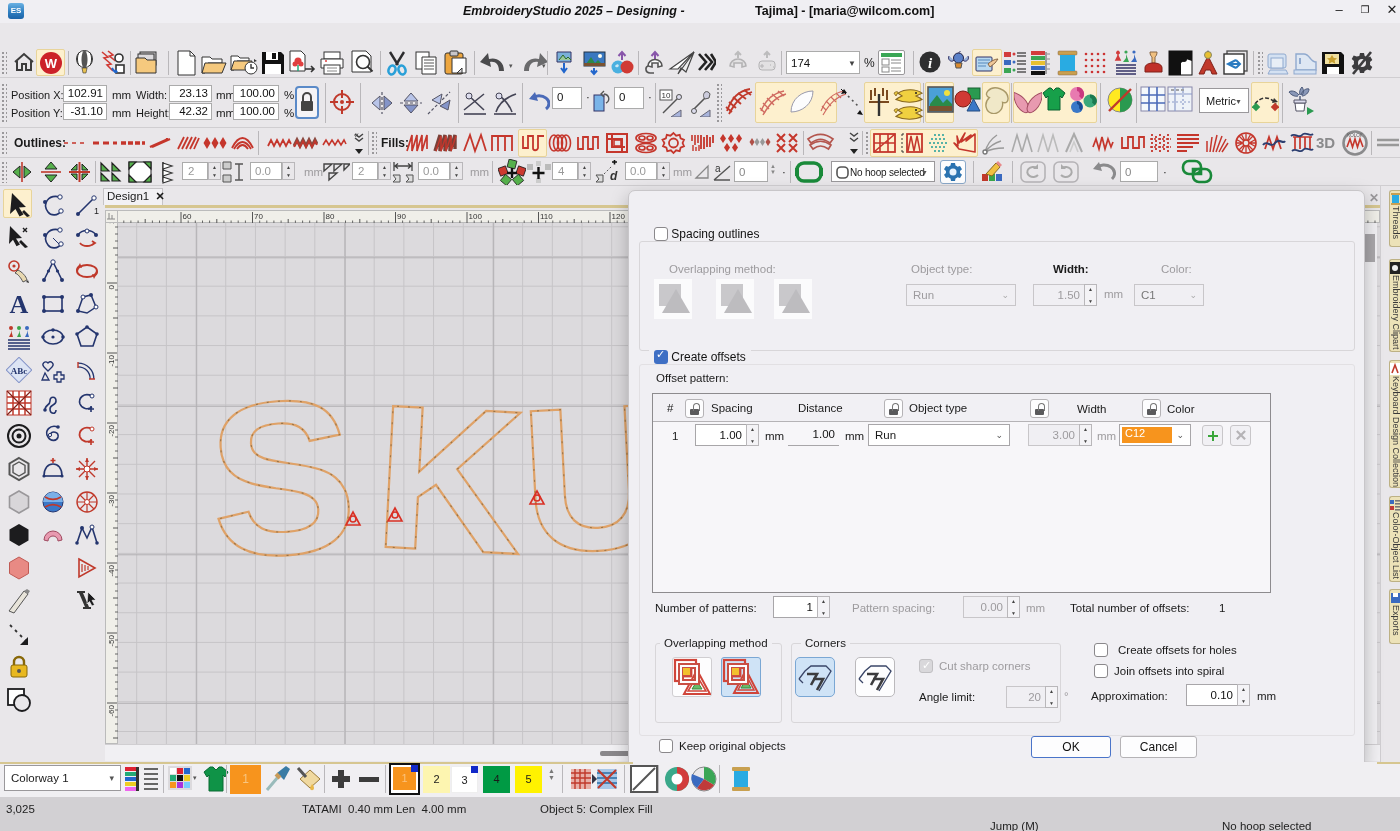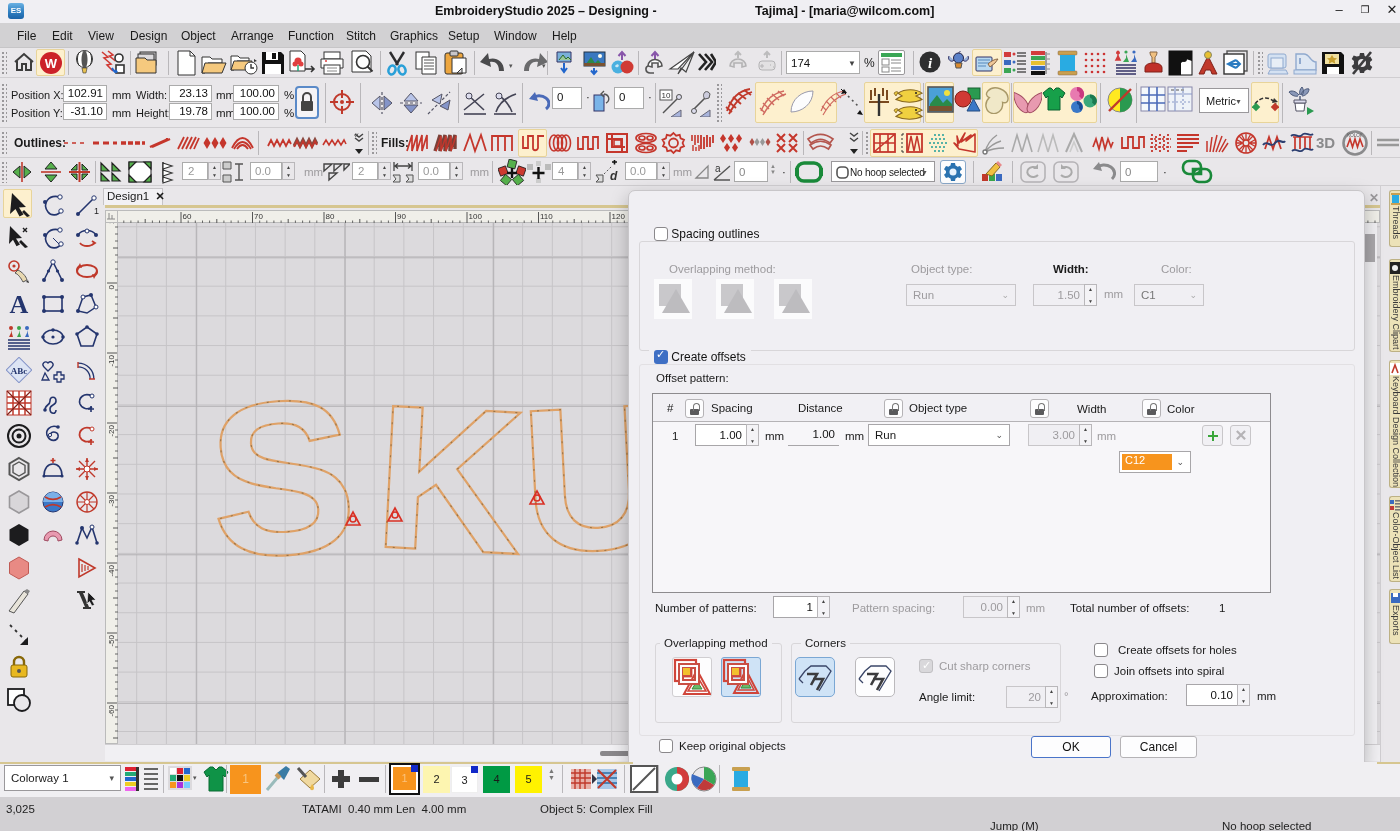"EmbroideryStudio 2025 – Designing -" span.title { font-style: none -> italic; left: 435px -> 463px }
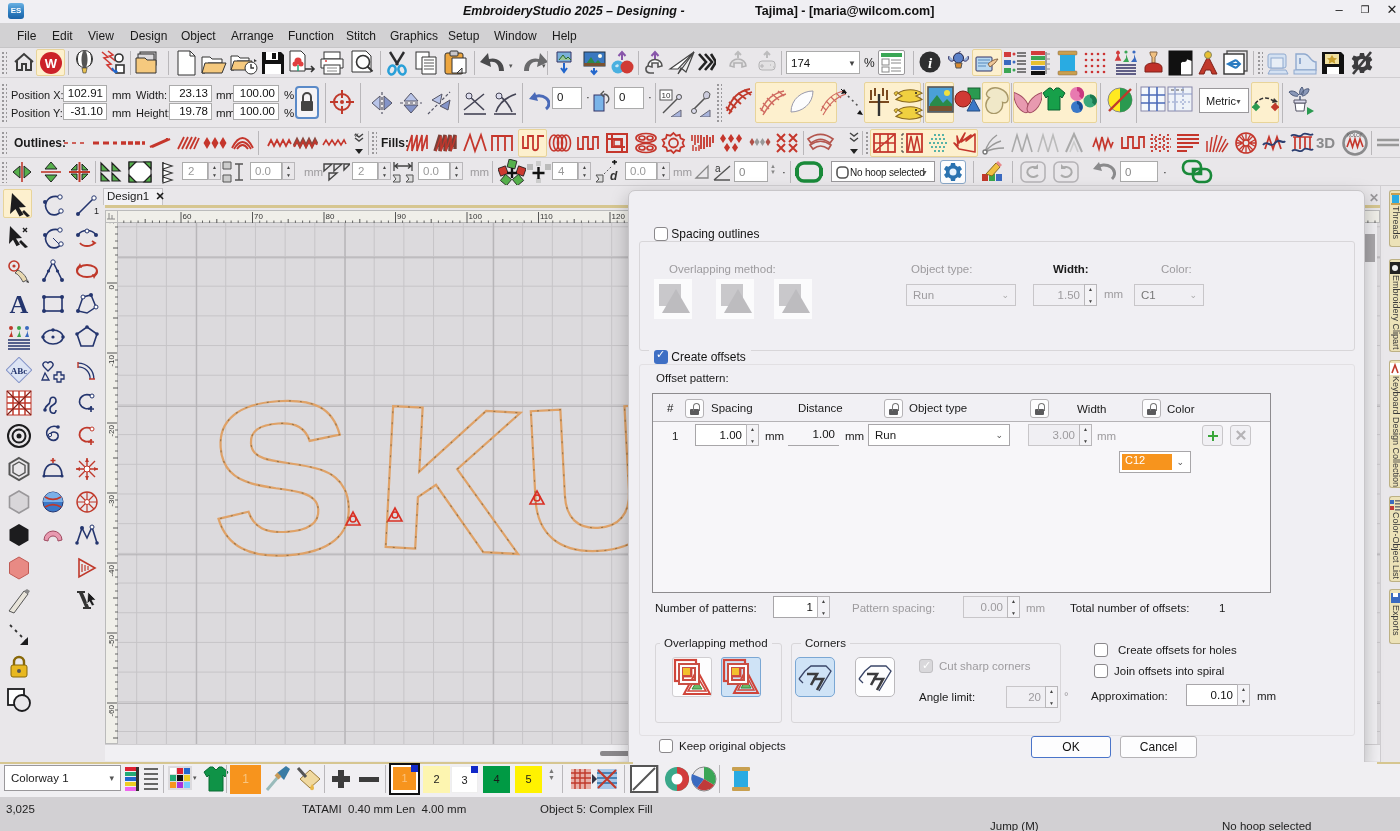"File" div { html: <div> <span>File</span> <span>Edit</span> <span>View</span> <span>Design</span> <span>Object</span> <span>Arrange</span> <span>Function</span> <span>Stitch</span> <span>Graphics</span> <span>Setup</span> <span>Window</span> <span>Help</span> </div> -> none }
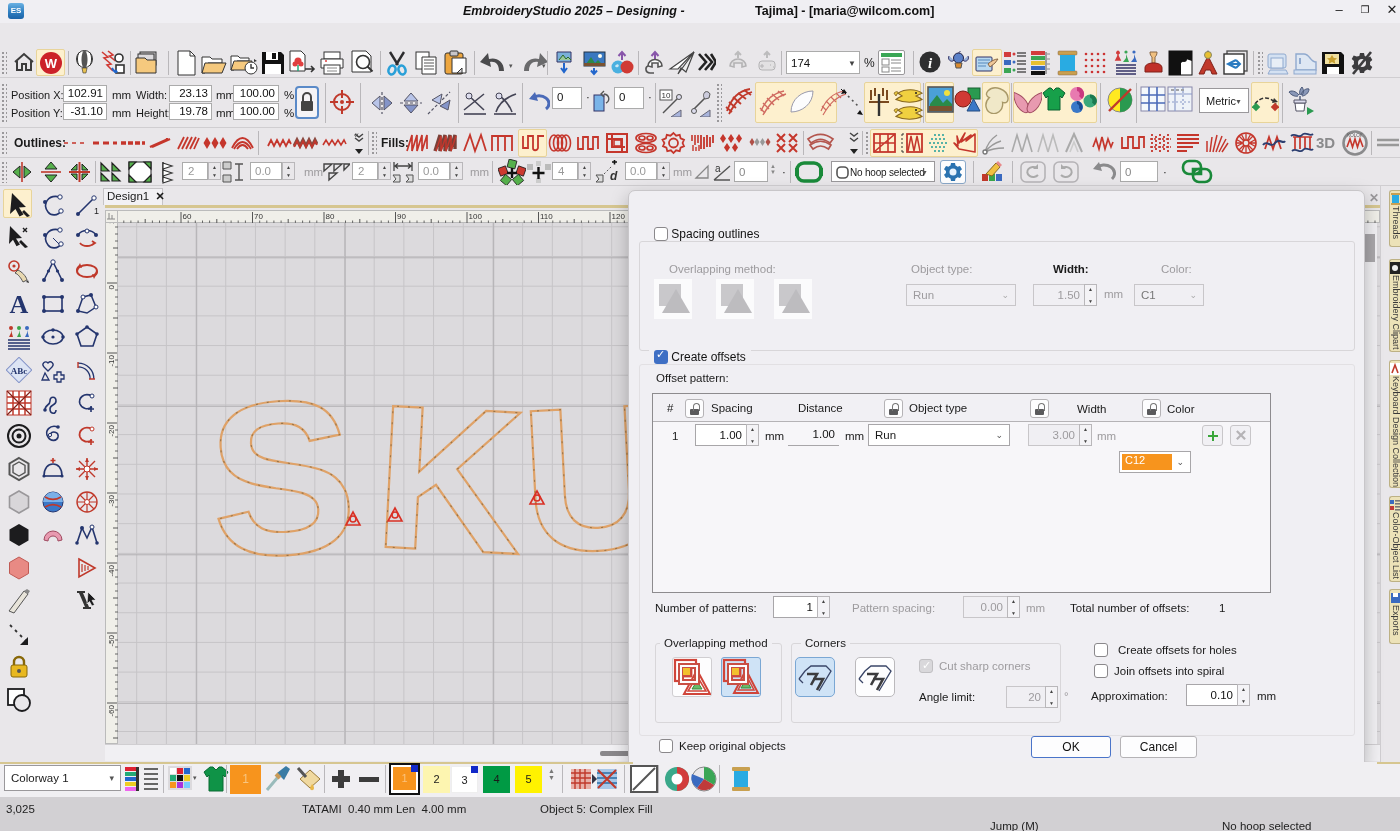"19.78" div.ibox { text: 19.78 -> 42.32 }
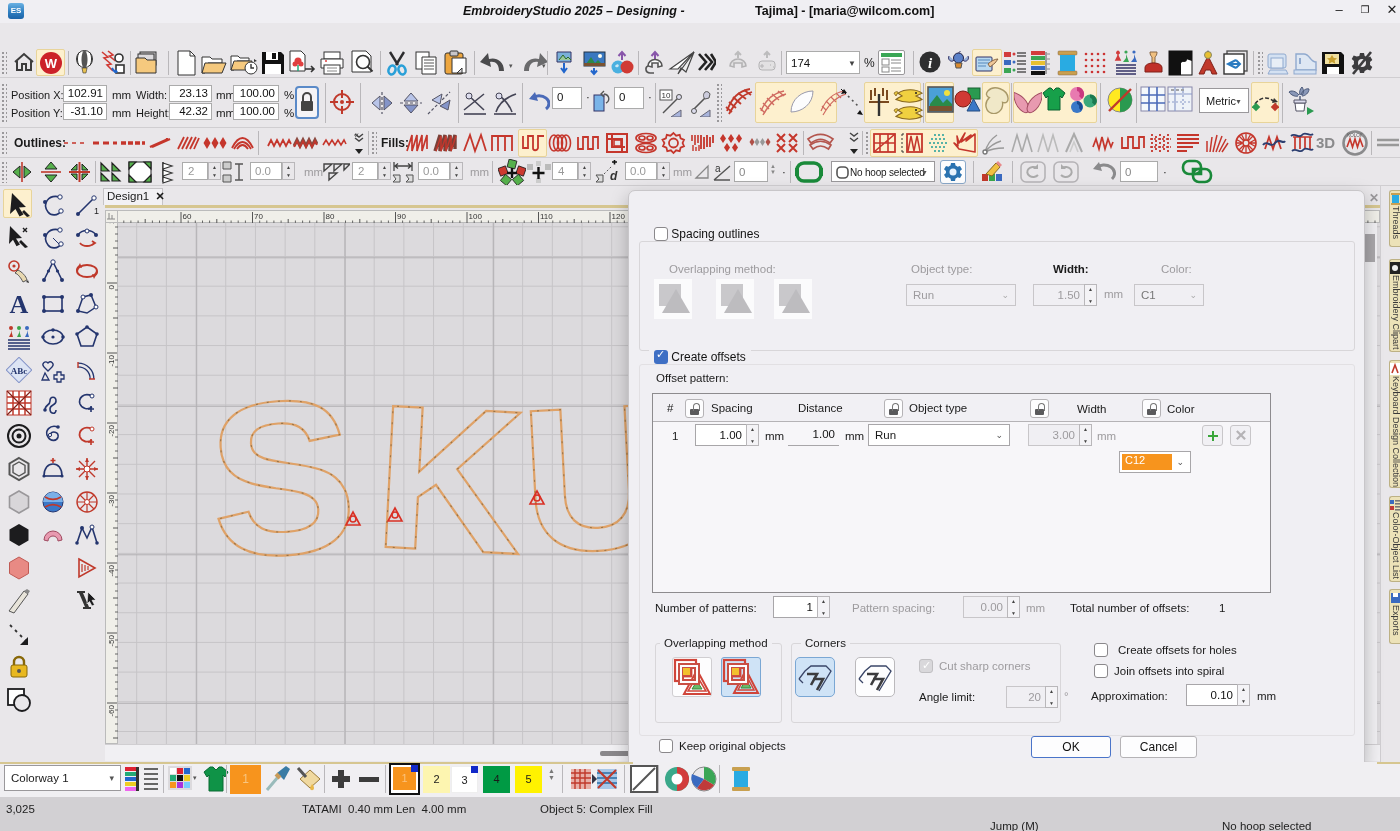"C12" div.combo { margin-top: 27px -> none }
